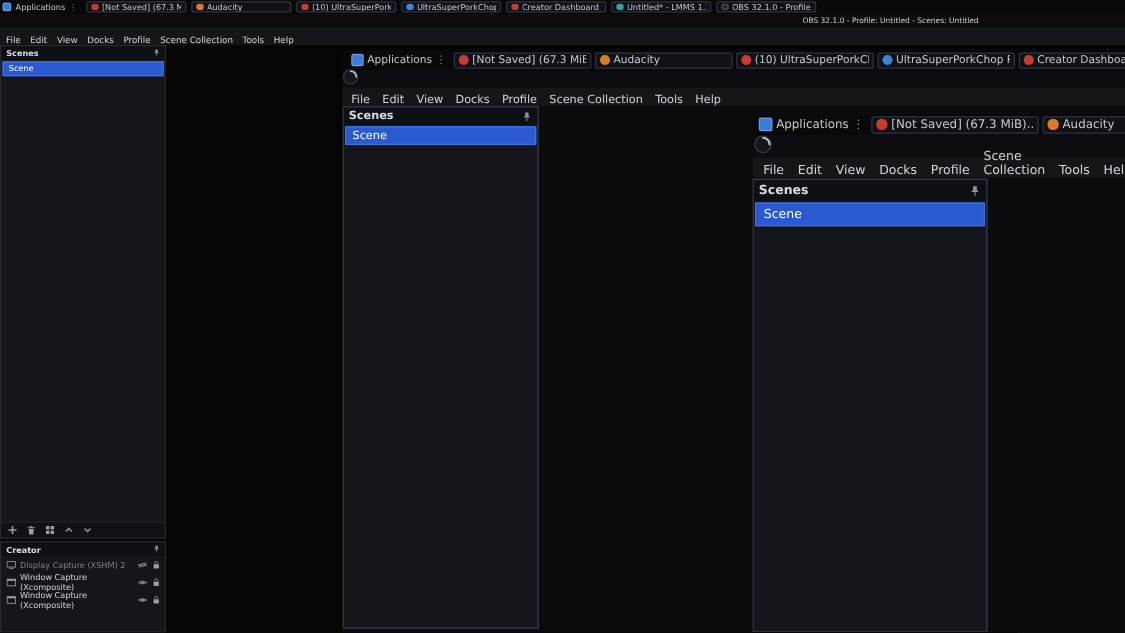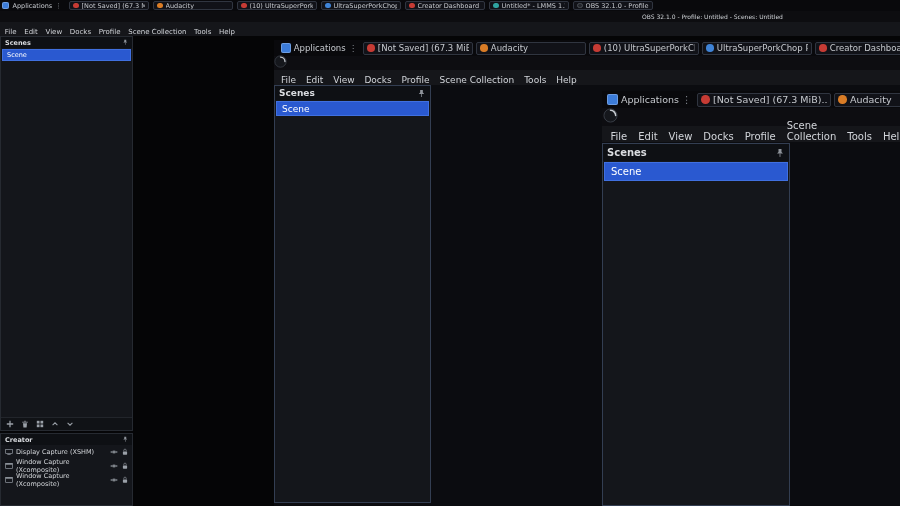"Display Capture (XSHM) 2" div.source-row { html: none -> <div> <span> <svg> <rect></rect> <rect></rect> </svg> </span> <span>Display Capture (XSHM) 2</span> <span> <span> <svg> <path></path> <line></line> </svg> </span> <span> <svg> <rect></rect> <path></path> </svg> </span> </span> </div> }
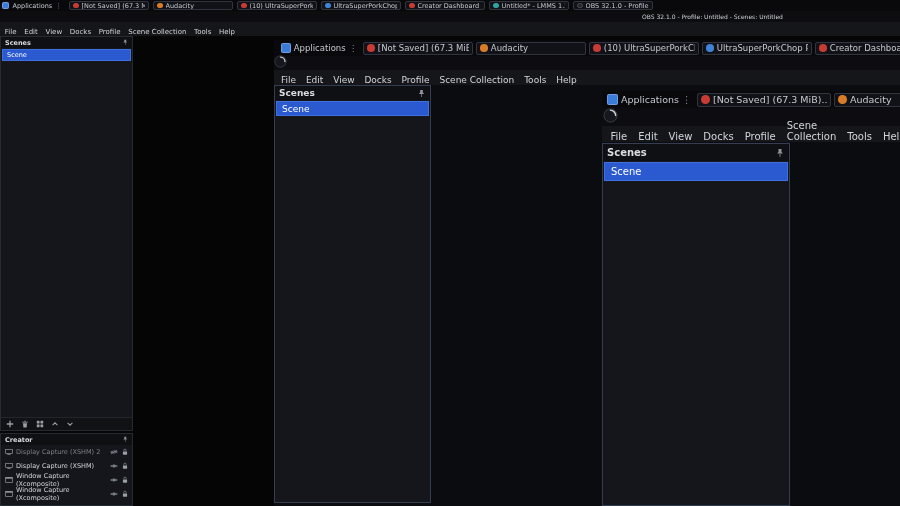"Display Capture (XSHM)" div.source-row { html: <div> <span> <svg> <rect></rect> <rect></rect> </svg> </span> <span>Display Capture (XSHM)</span> <span> <span> <svg> <path></path> <circle></circle> </svg> </span> <span> <svg> <rect></rect> <path></path> </svg> </span> </span> </div> -> none }
